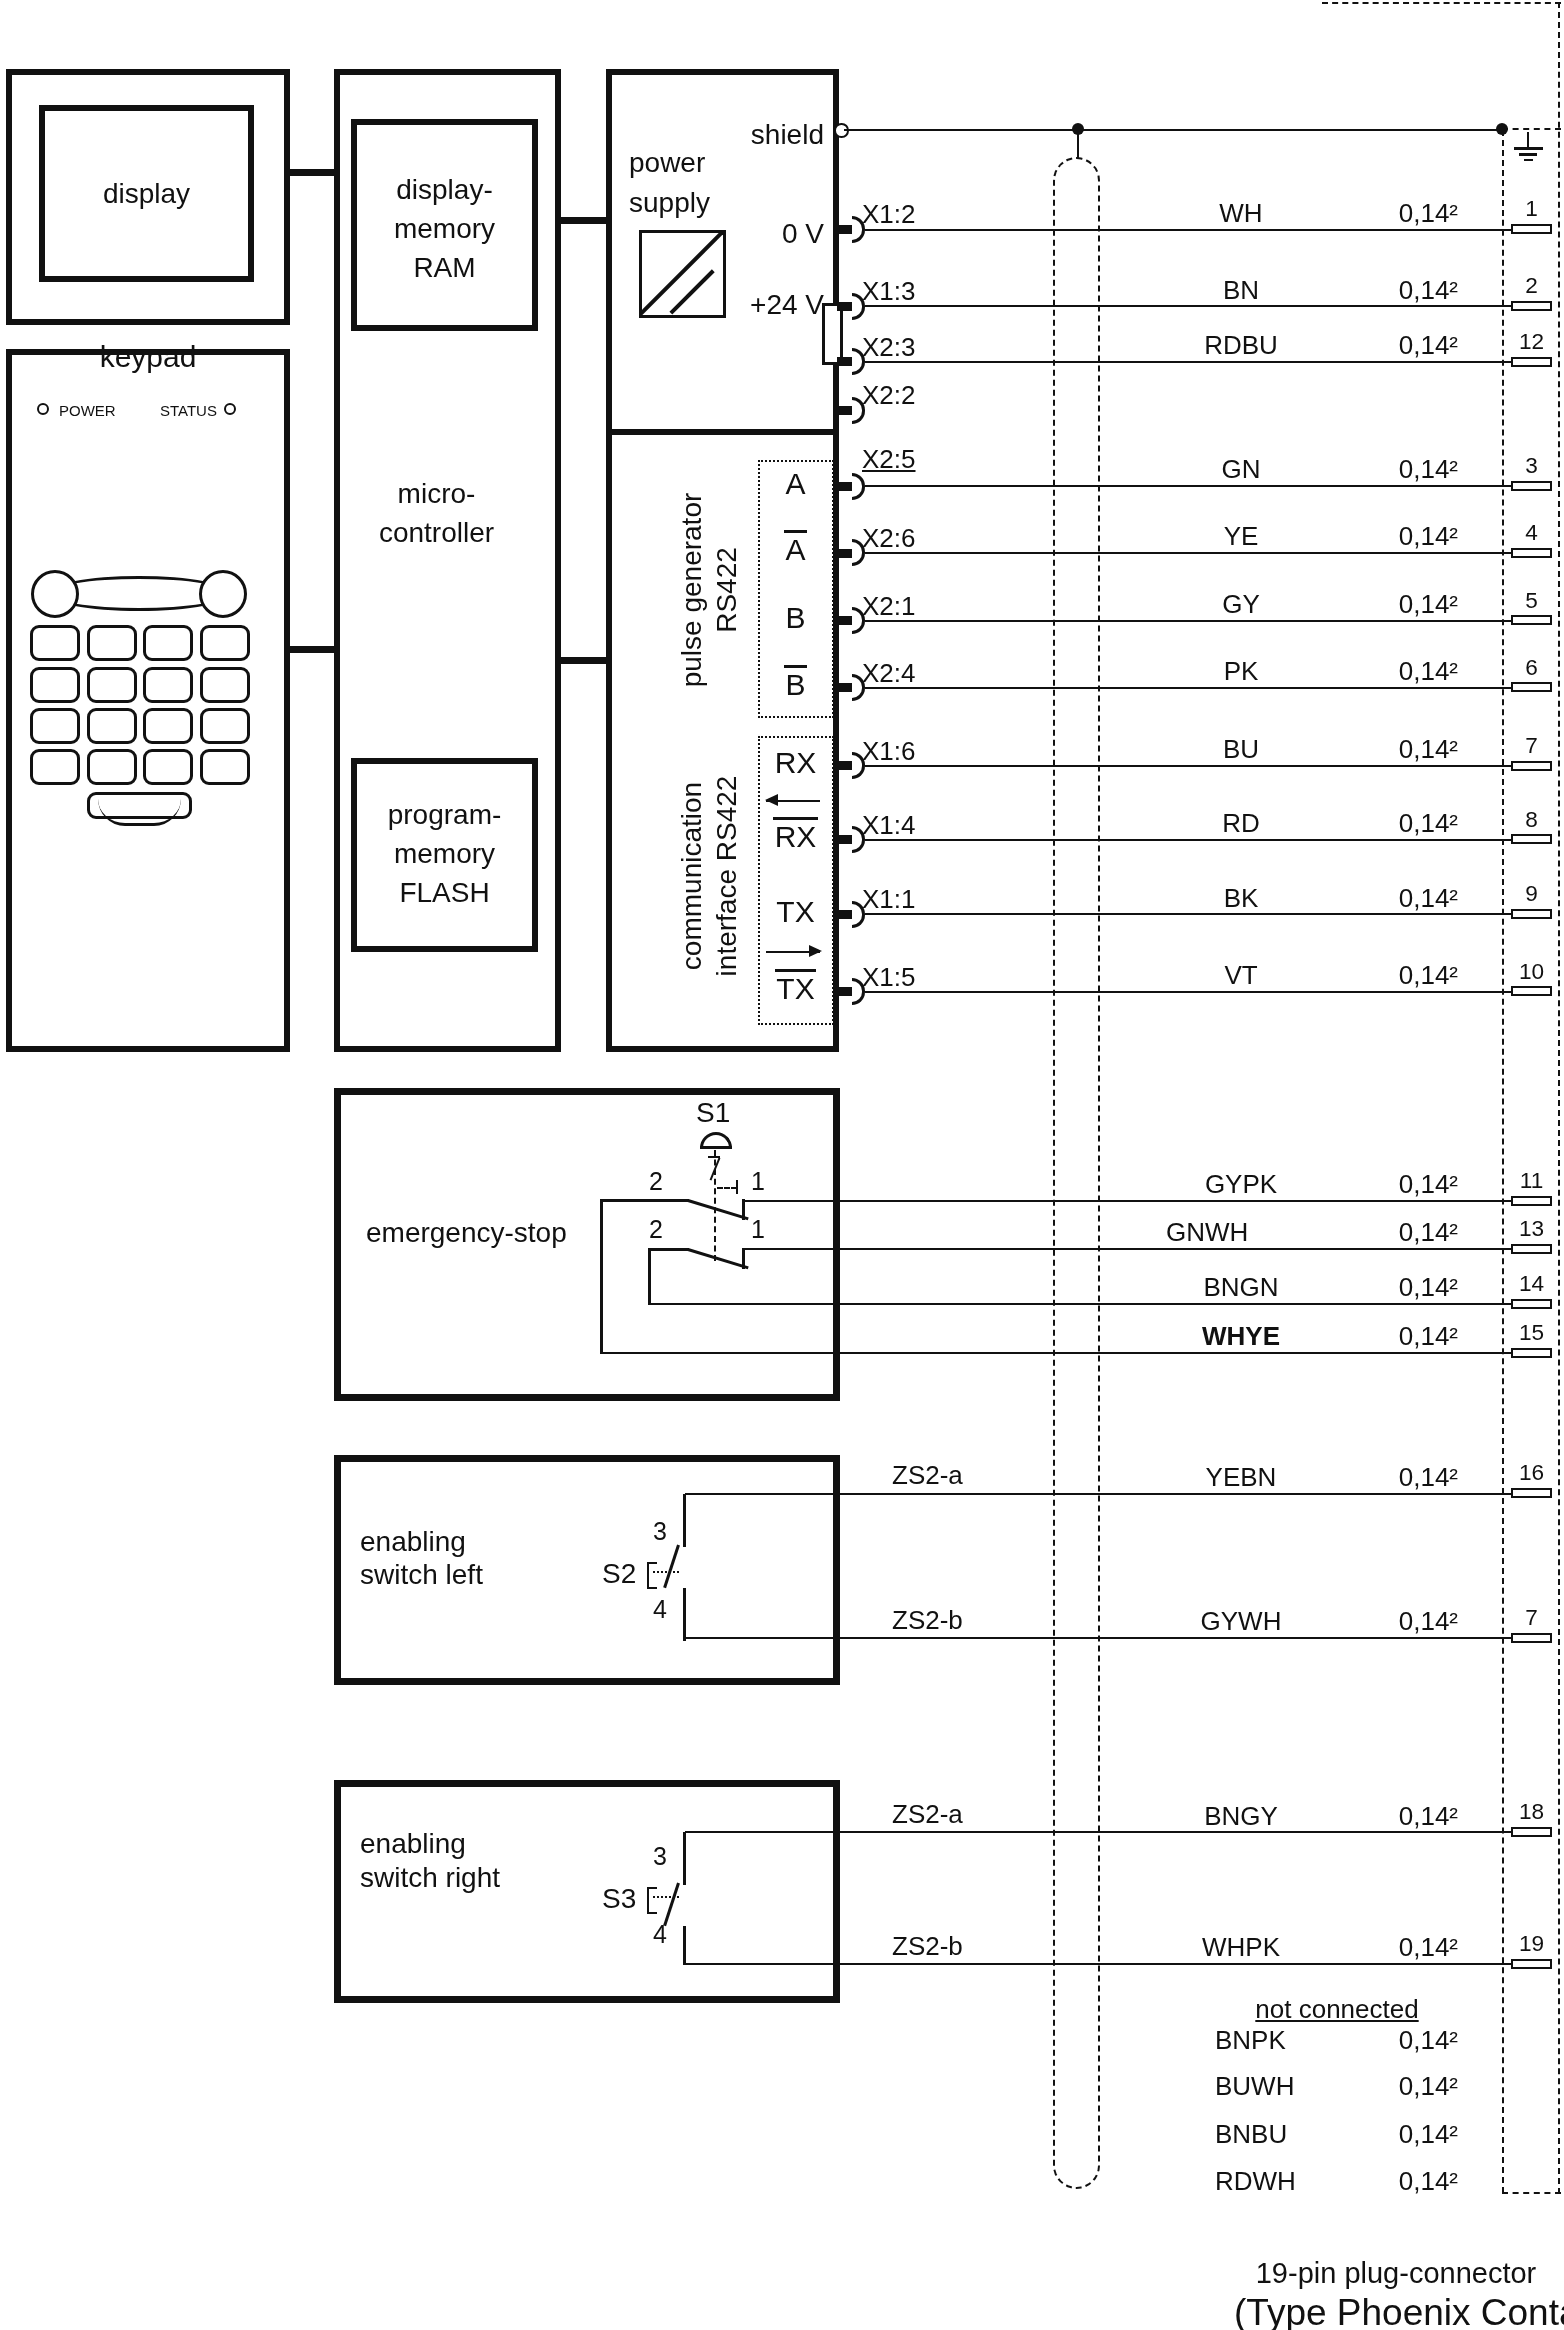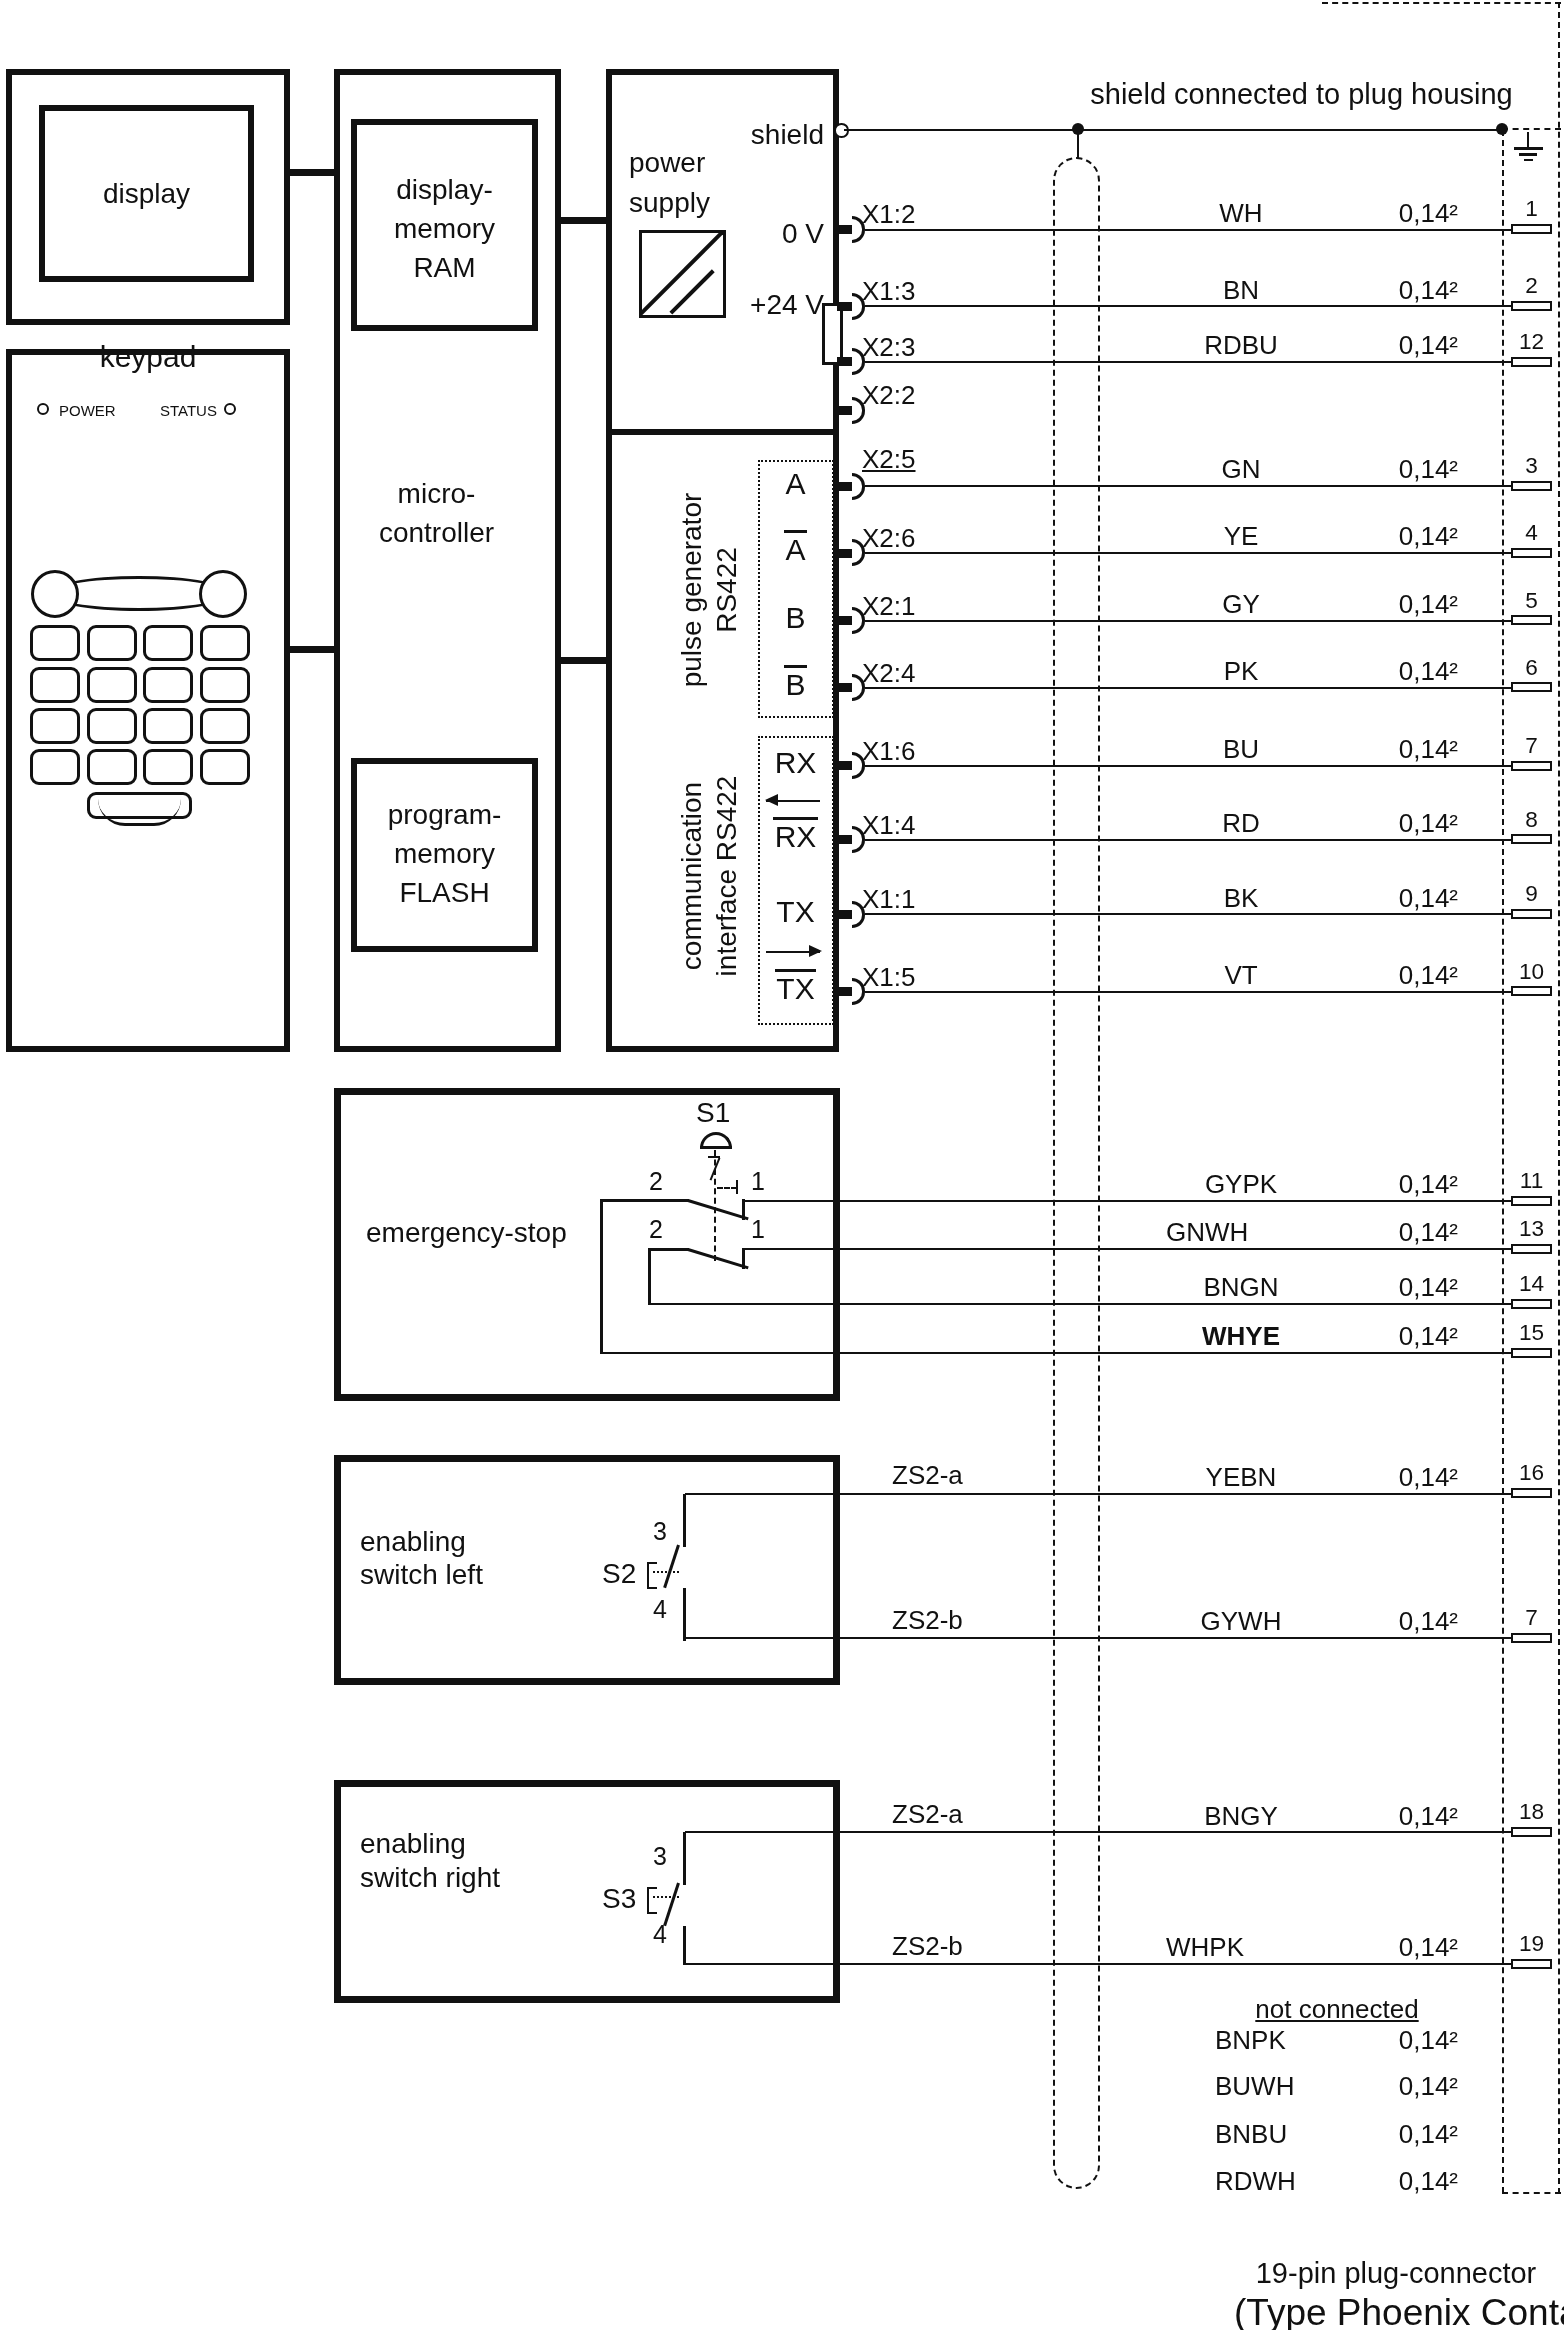"shield connected to plug housing" div.lbl { html: <div>shield connected to plug housing</div> -> none }
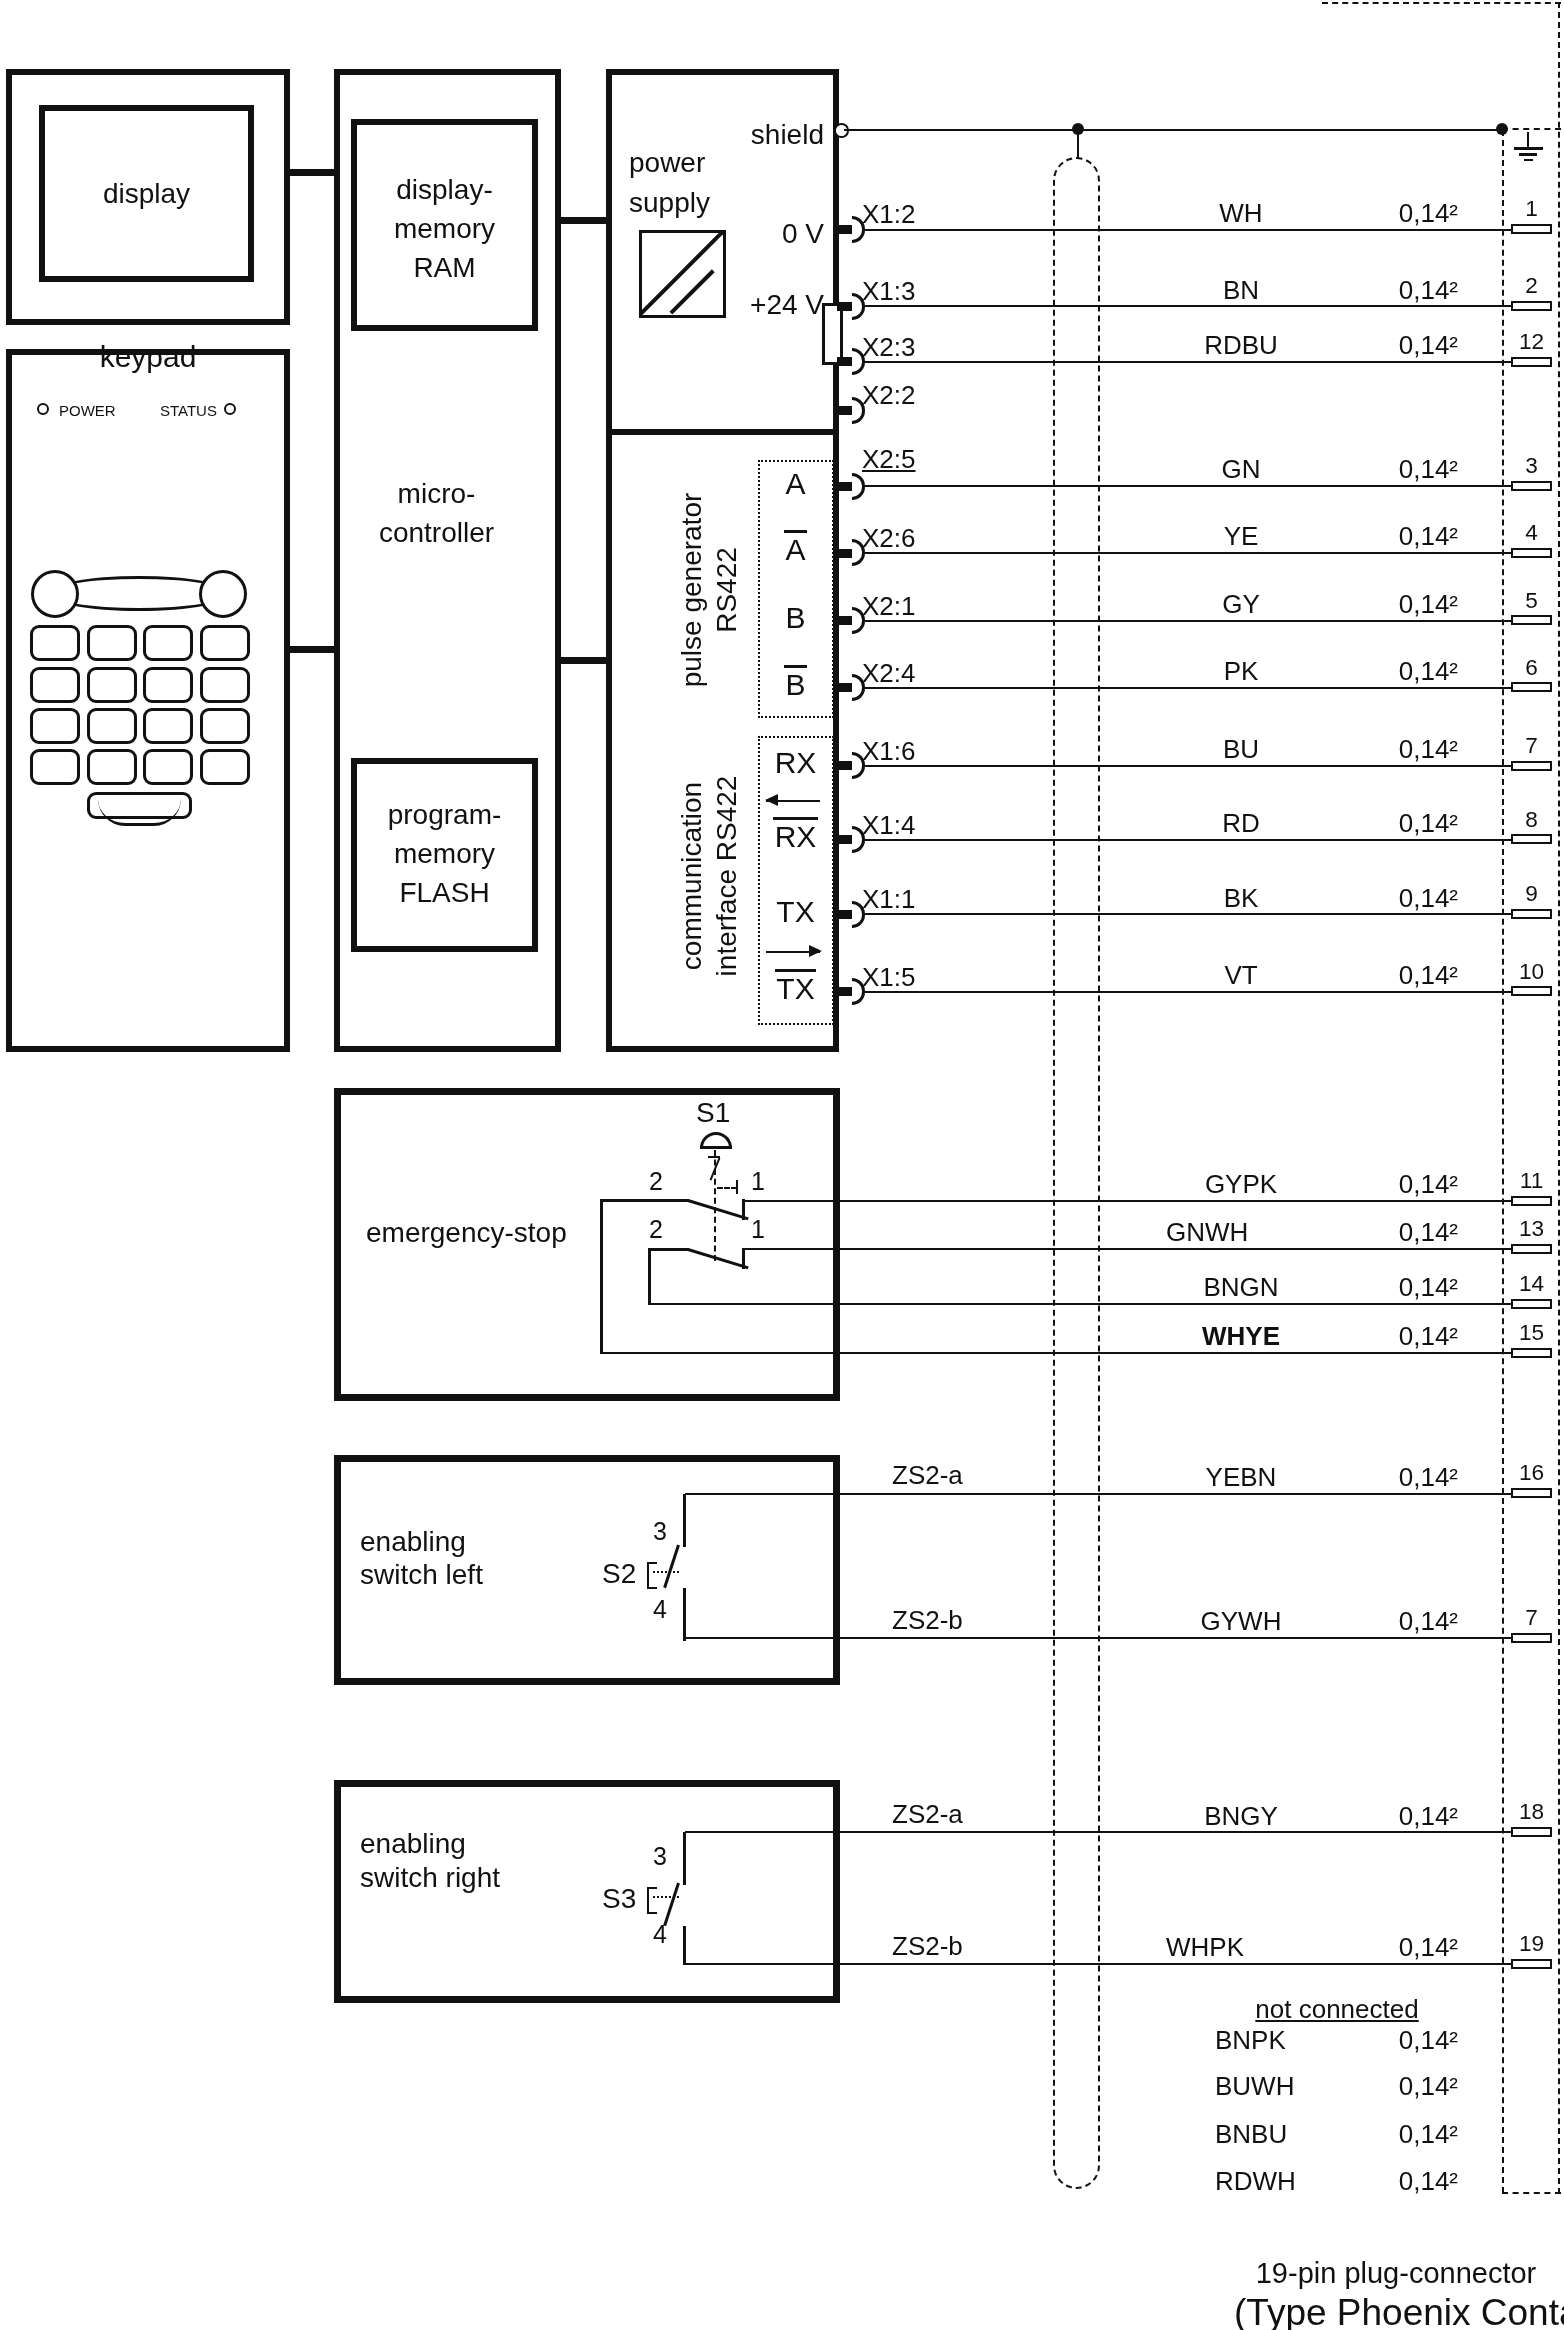"WHPK" div.lbl { text-align: none -> center }
